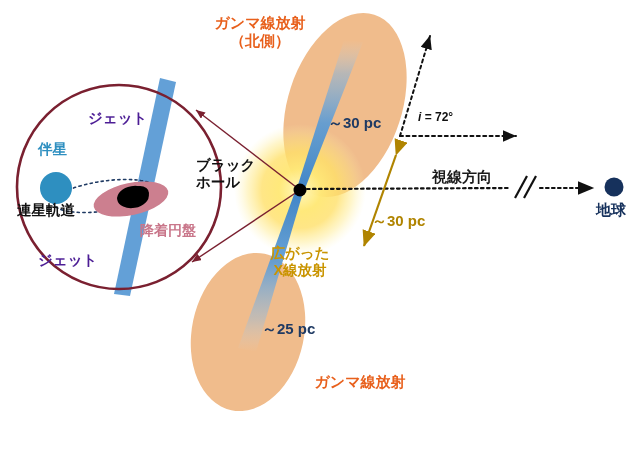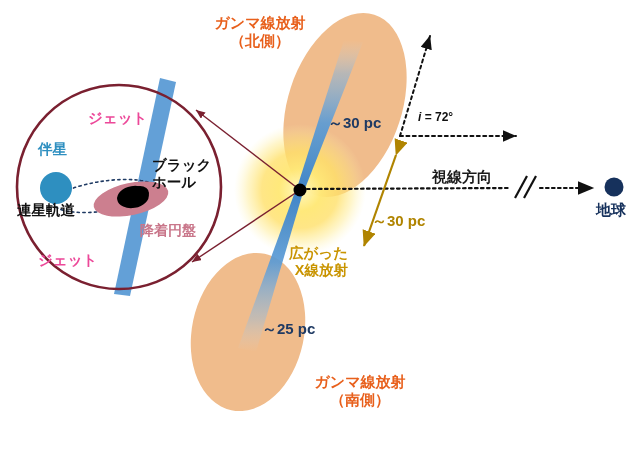"ジェット" .c-jet { color: #ec4899 -> #4c1d95 }
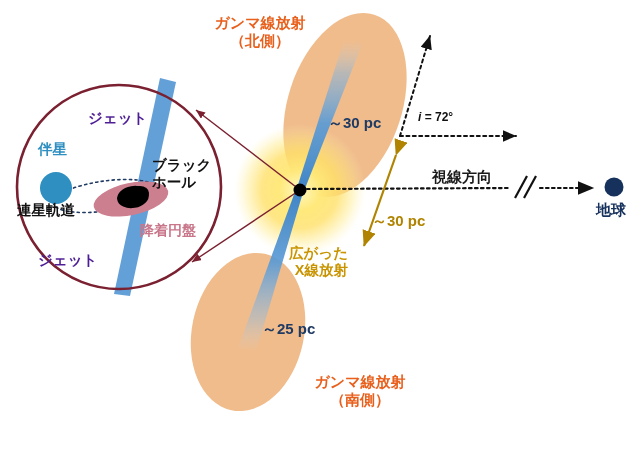"ブラック" .c-bh { margin-left: none -> 44px }
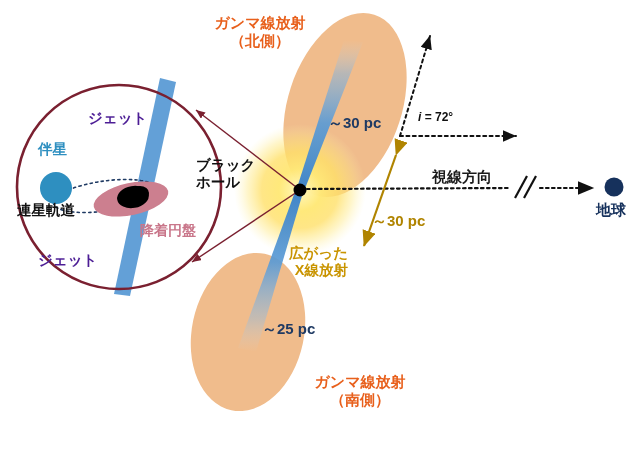"広がった" .c-xray { text-align: right -> none }
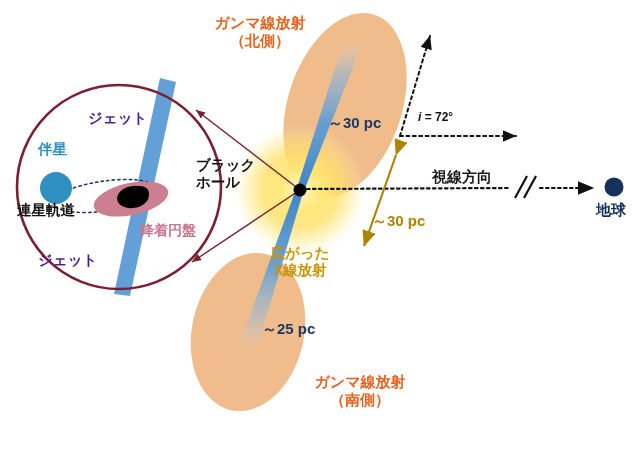"（南側）" div { html: <div>（南側）</div> -> none }
